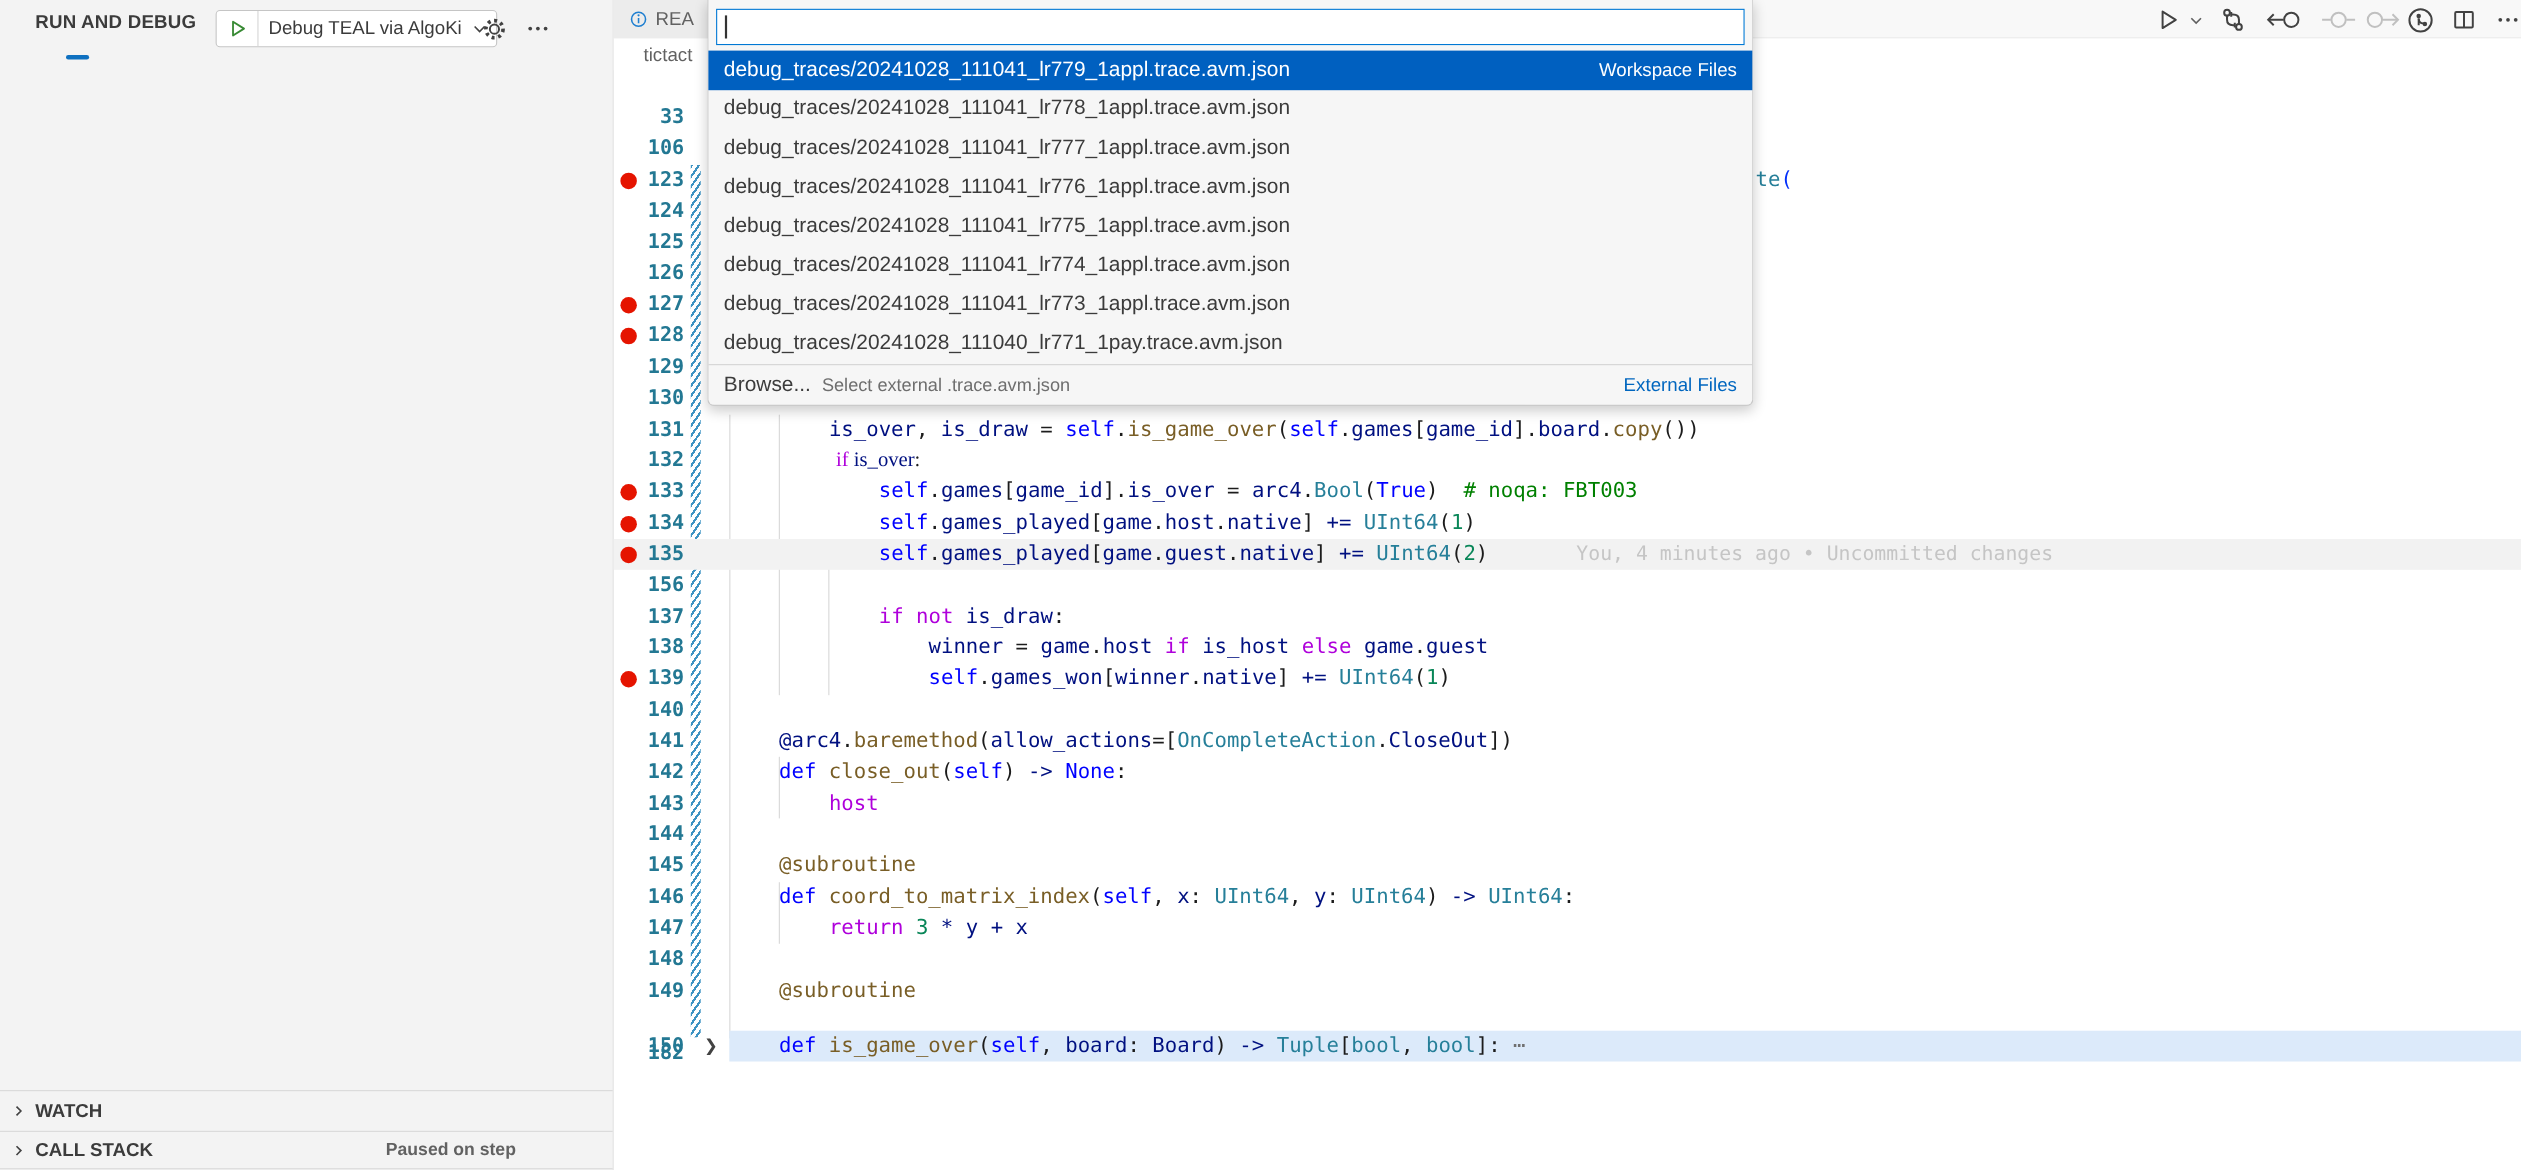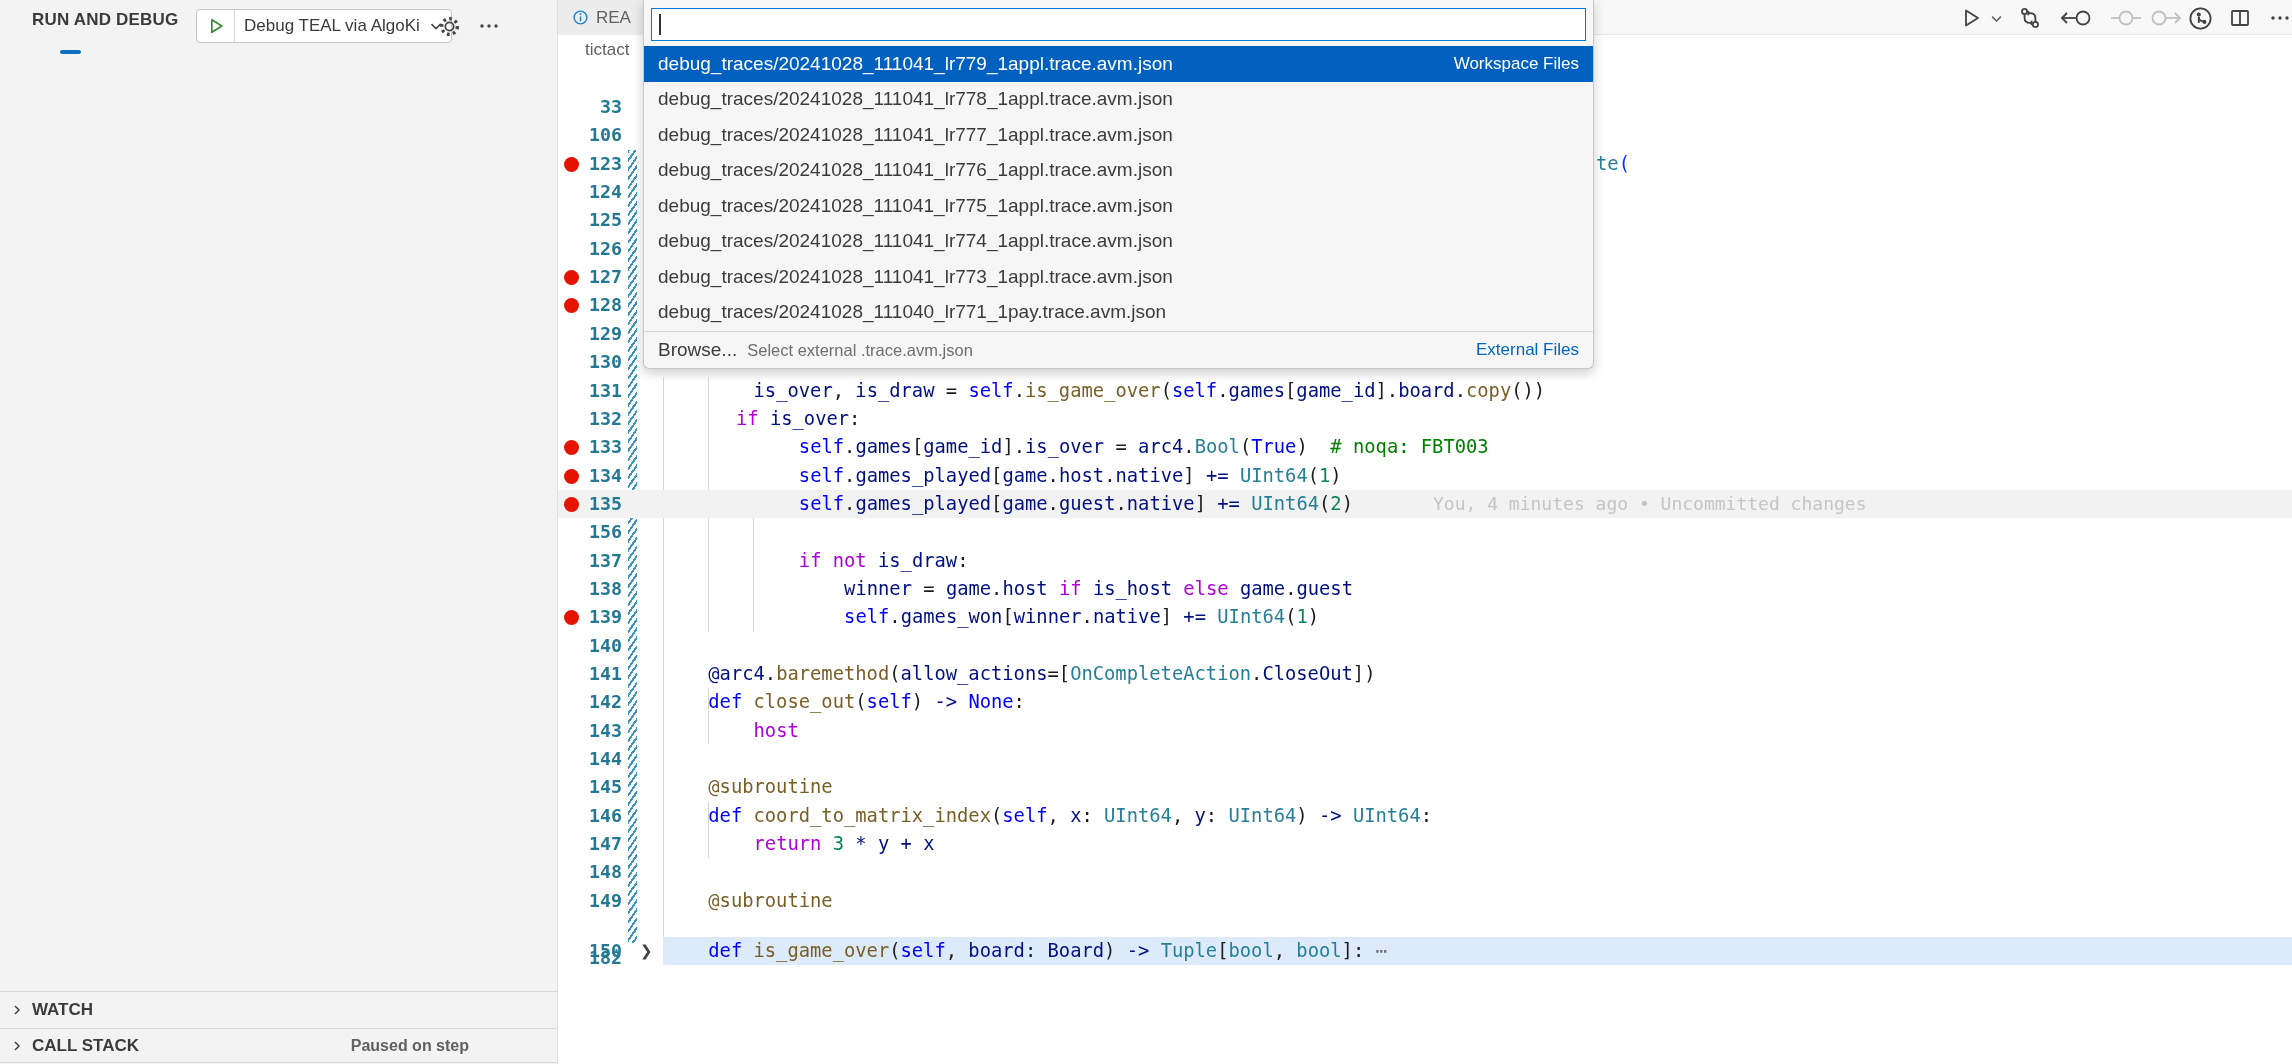"if is_over:" span.code-text { font-family: none -> Liberation Serif, serif; left: 178px -> 202px }
